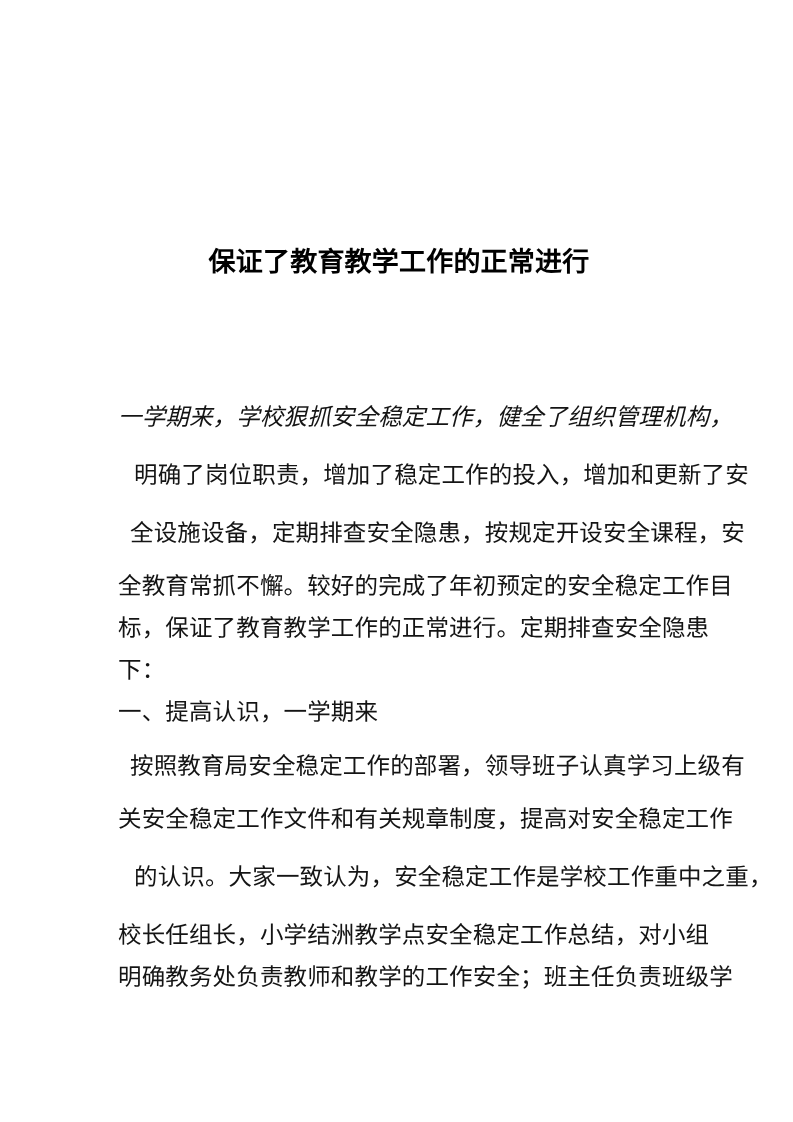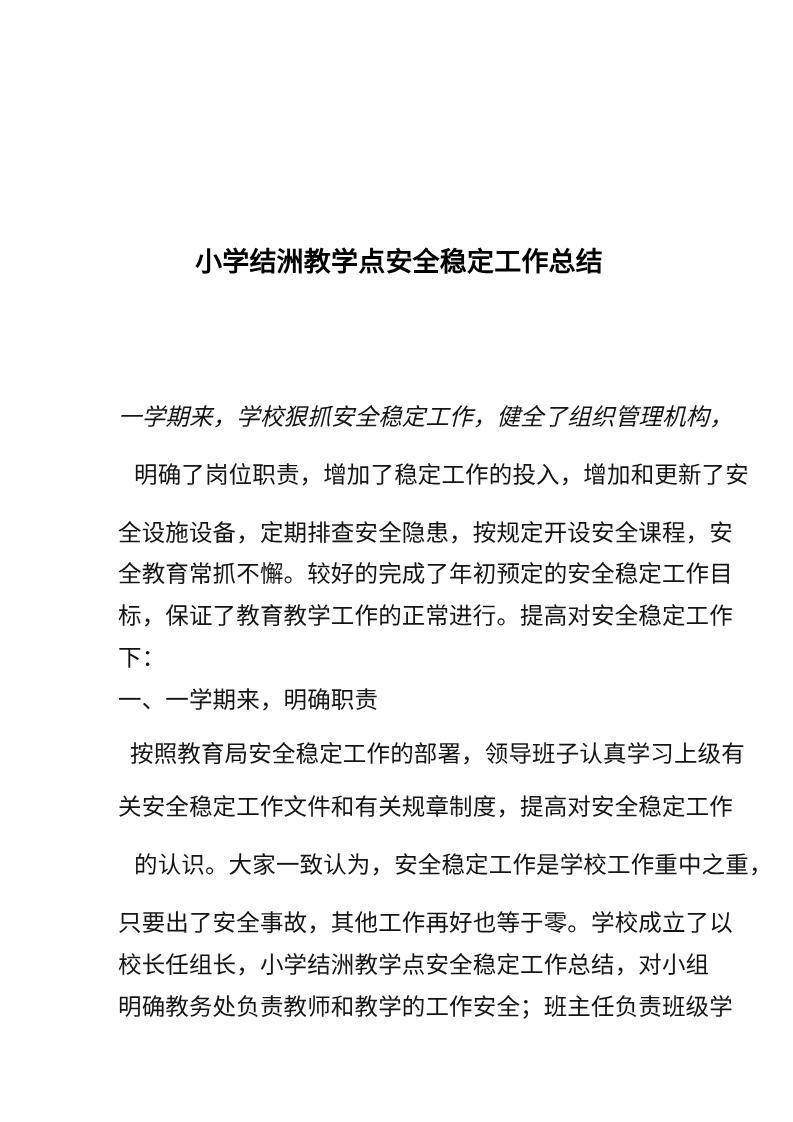"小学结洲教学点安全稳定工作总结" h1.doc-title { text: 小学结洲教学点安全稳定工作总结 -> 保证了教育教学工作的正常进行 }
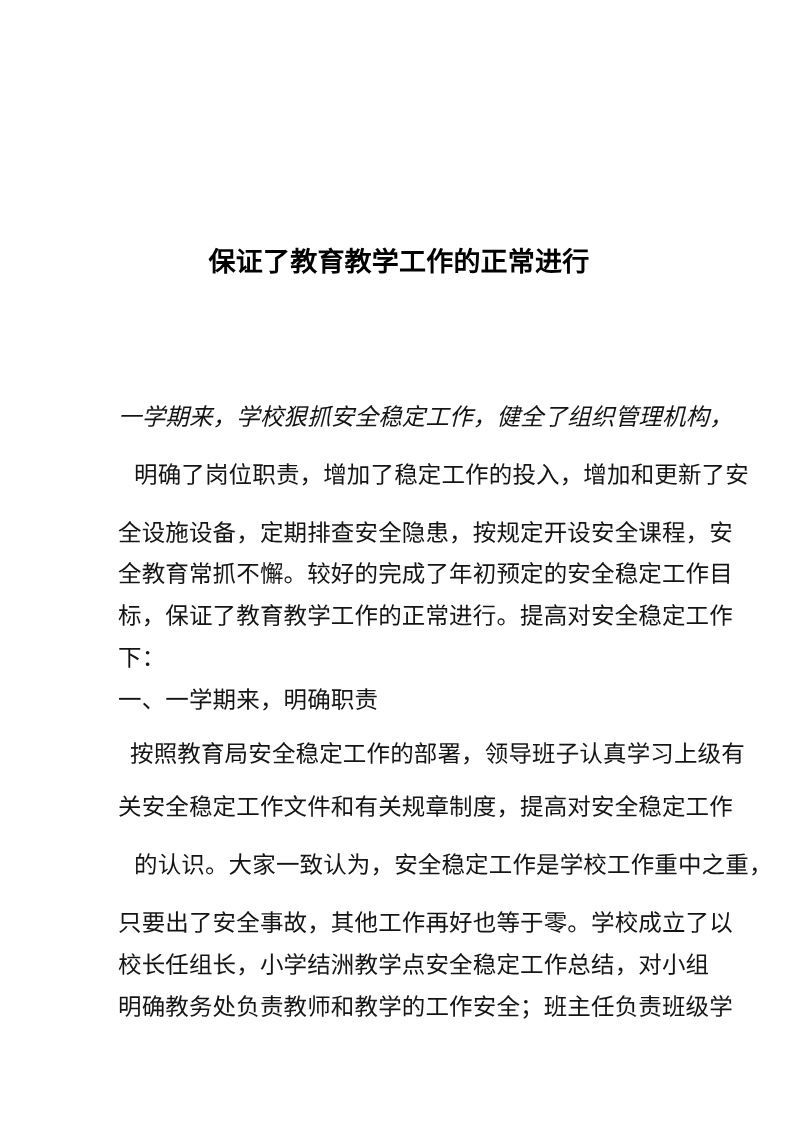"全设施设备，定期排查安全隐患，按规定开设安全课程，安" p.doc-line { margin: 0px -> 12px }
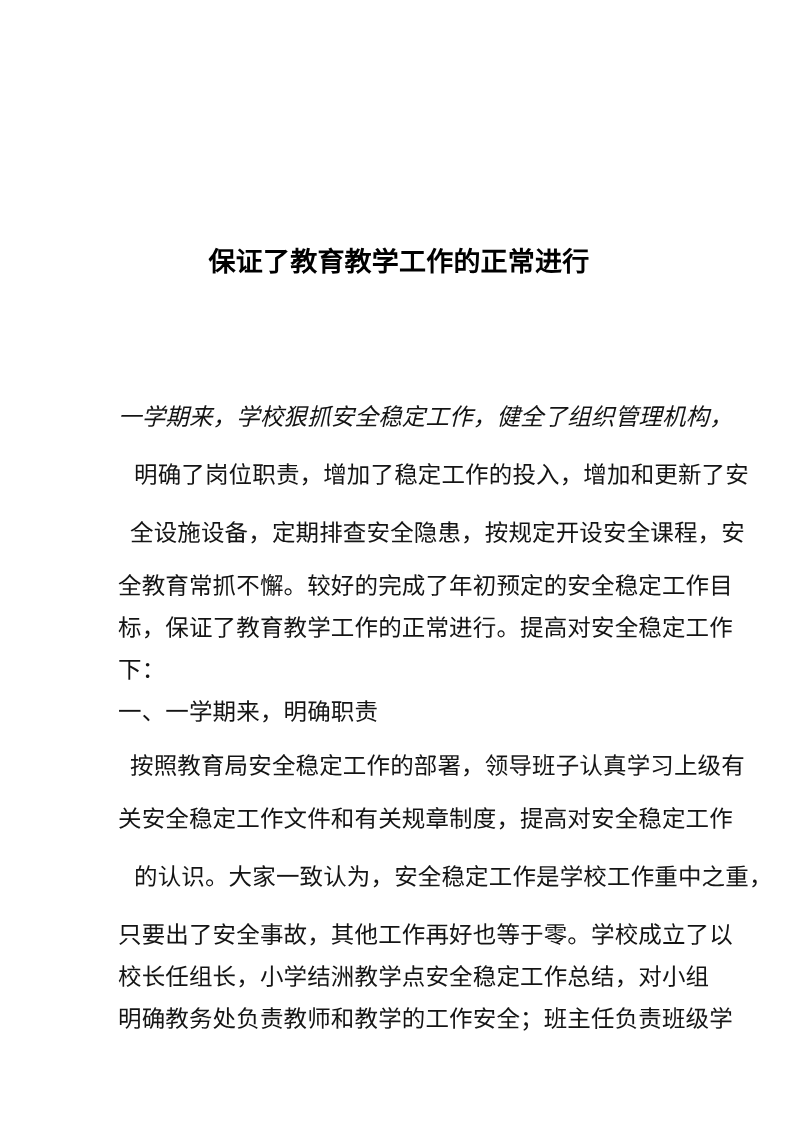"标，保证了教育教学工作的正常进行。提高对安全稳定工作" p.doc-line { text: 提高对安全稳定工作 -> 定期排查安全隐患 }
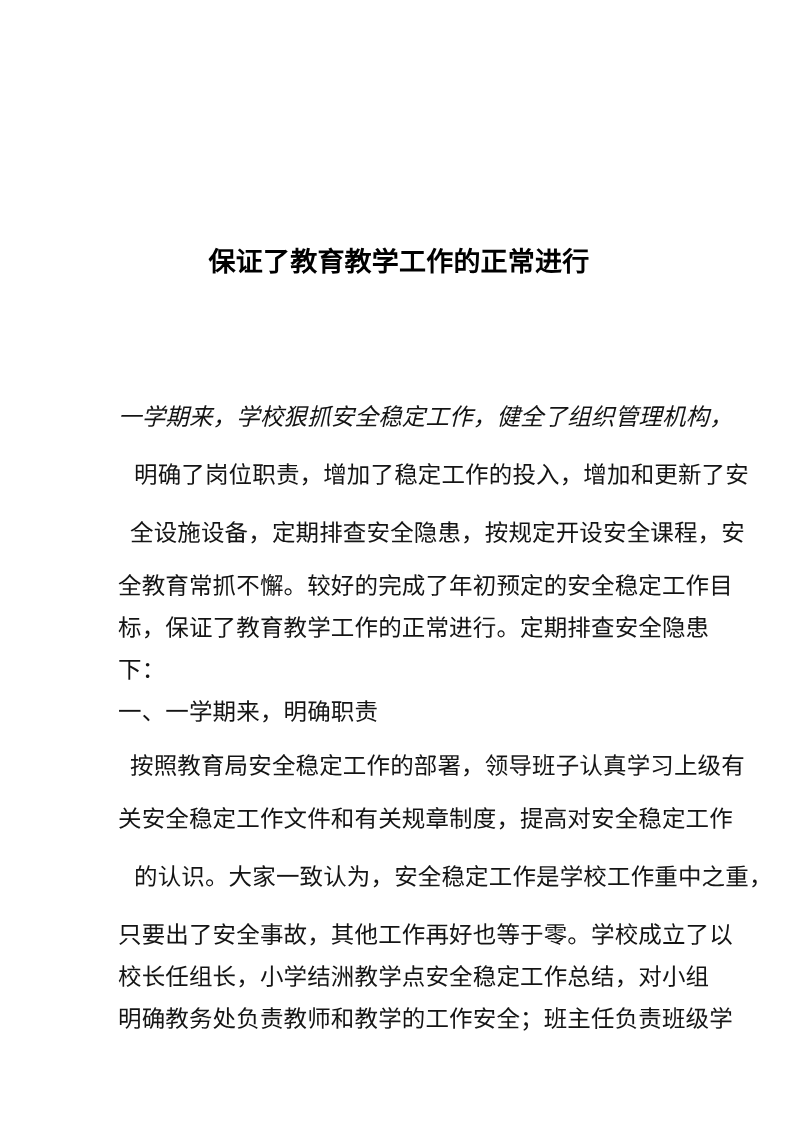"一、一学期来，明确职责" p.doc-line { text: 一学期来，明确职责 -> 提高认识，一学期来 }
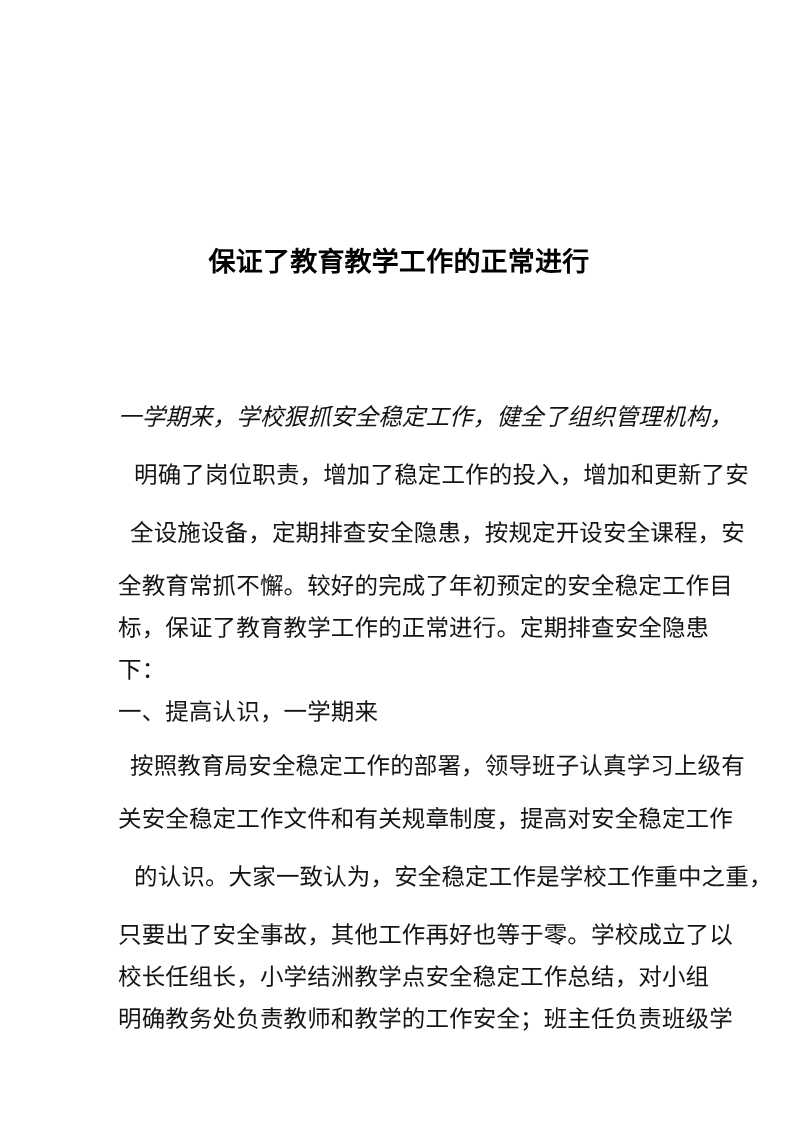"只要出了安全事故，其他工作再好也等于零。学校成立了以" p.doc-line { html: <p>只要出了安全事故，其他工作再好也等于零。学校成立了以</p> -> none }
